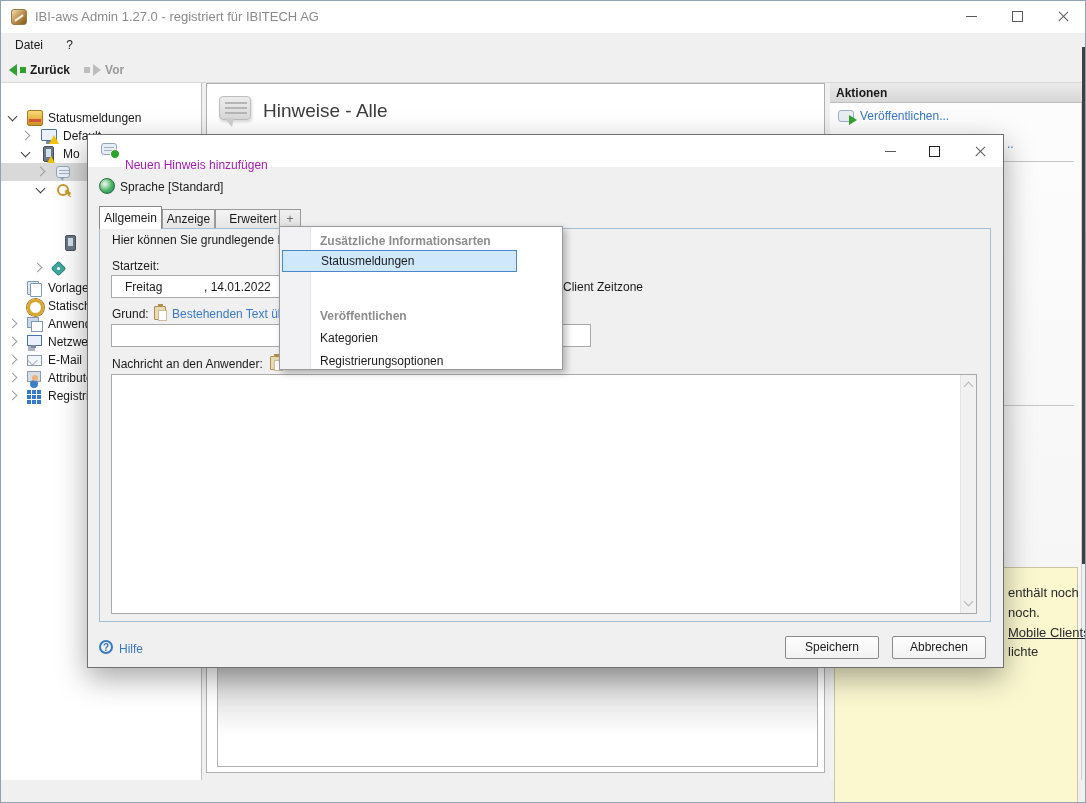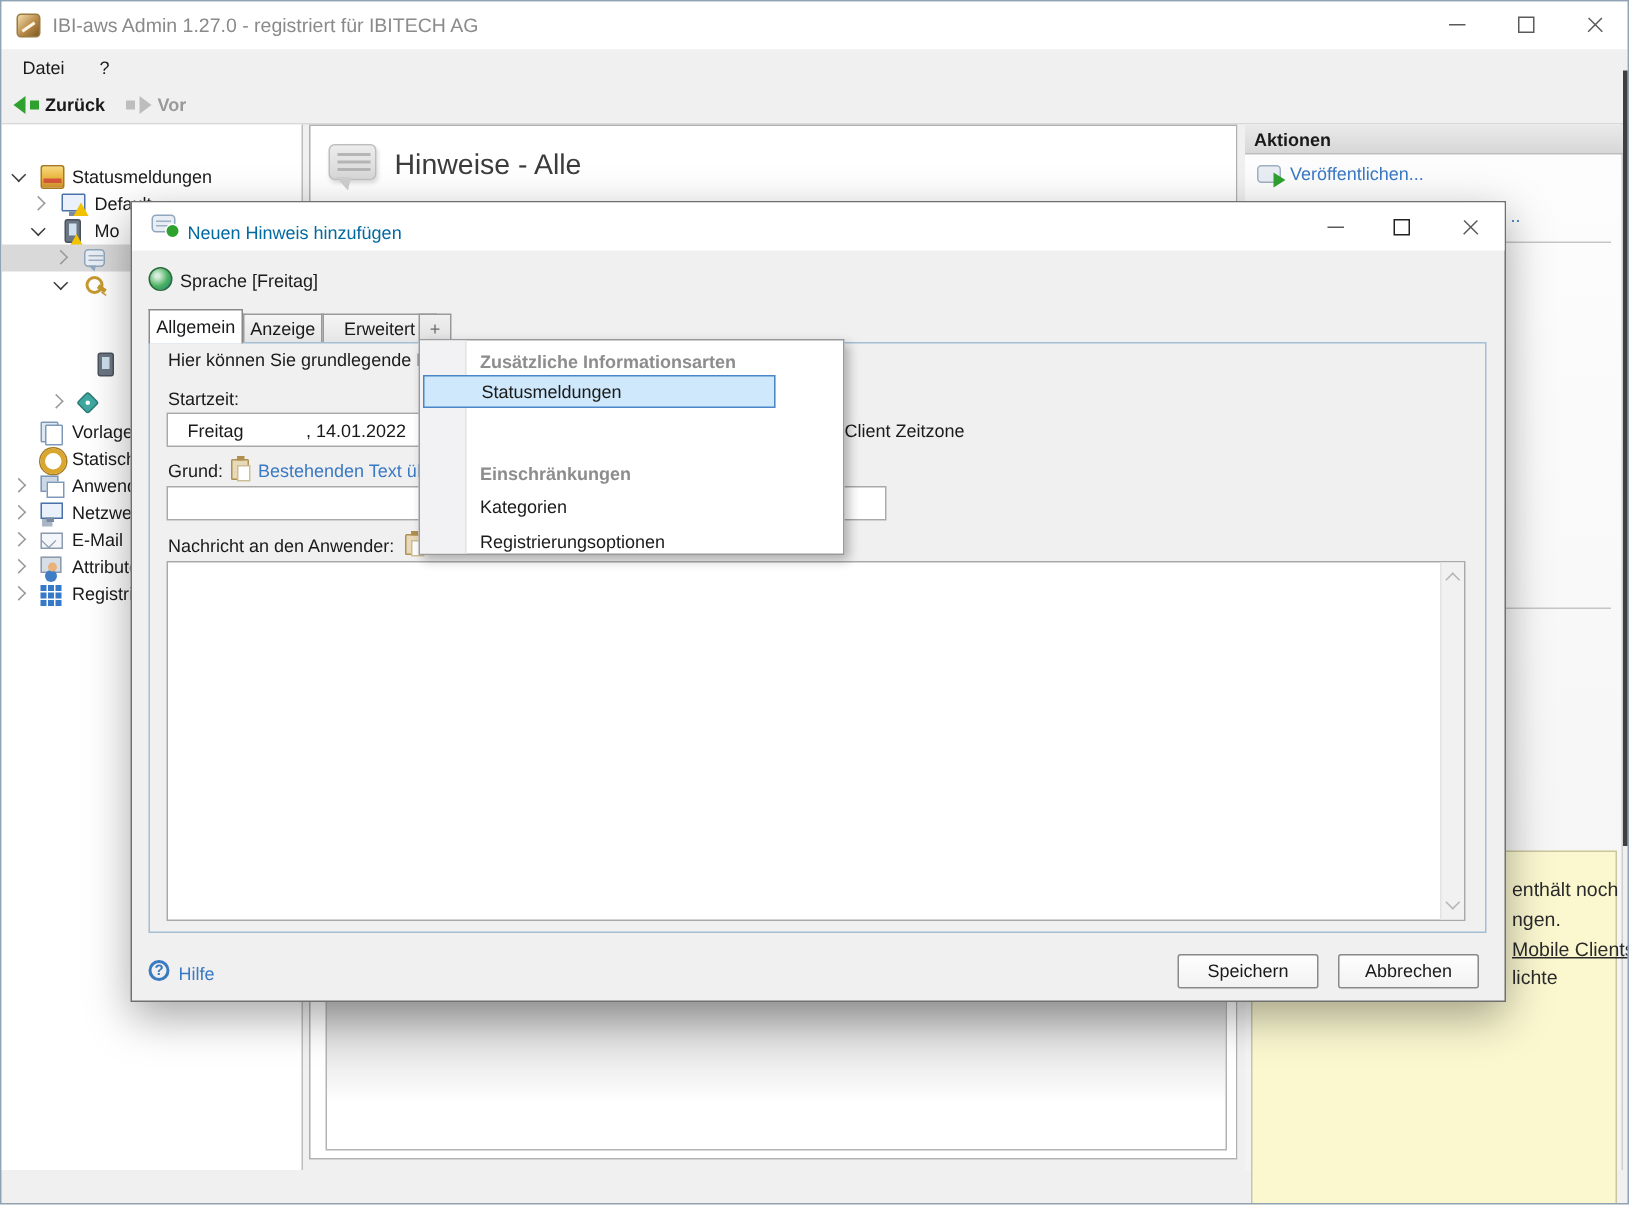"Neuen Hinweis hinzufügen" .dlg-title { color: #0369a1 -> #a21caf; top: 4px -> 14px }
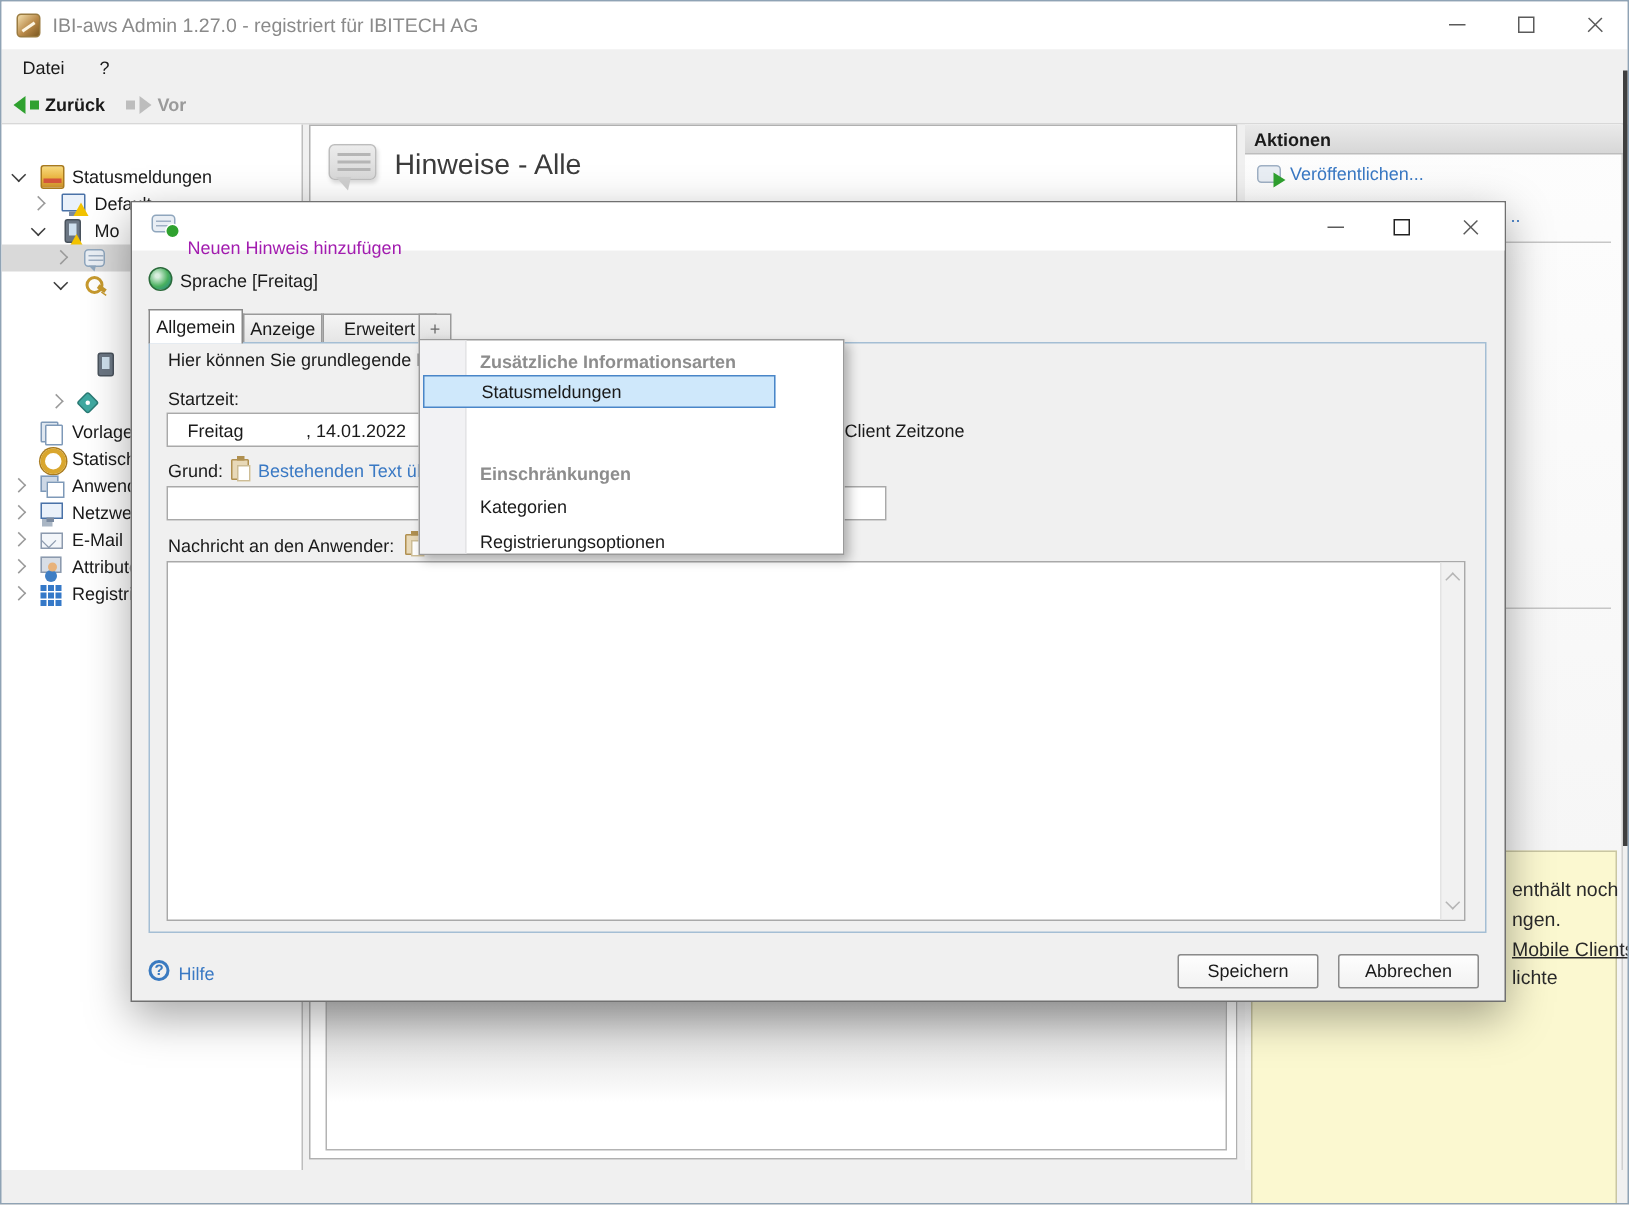"Sprache [Freitag]" div.abs { text: Freitag -> Standard }
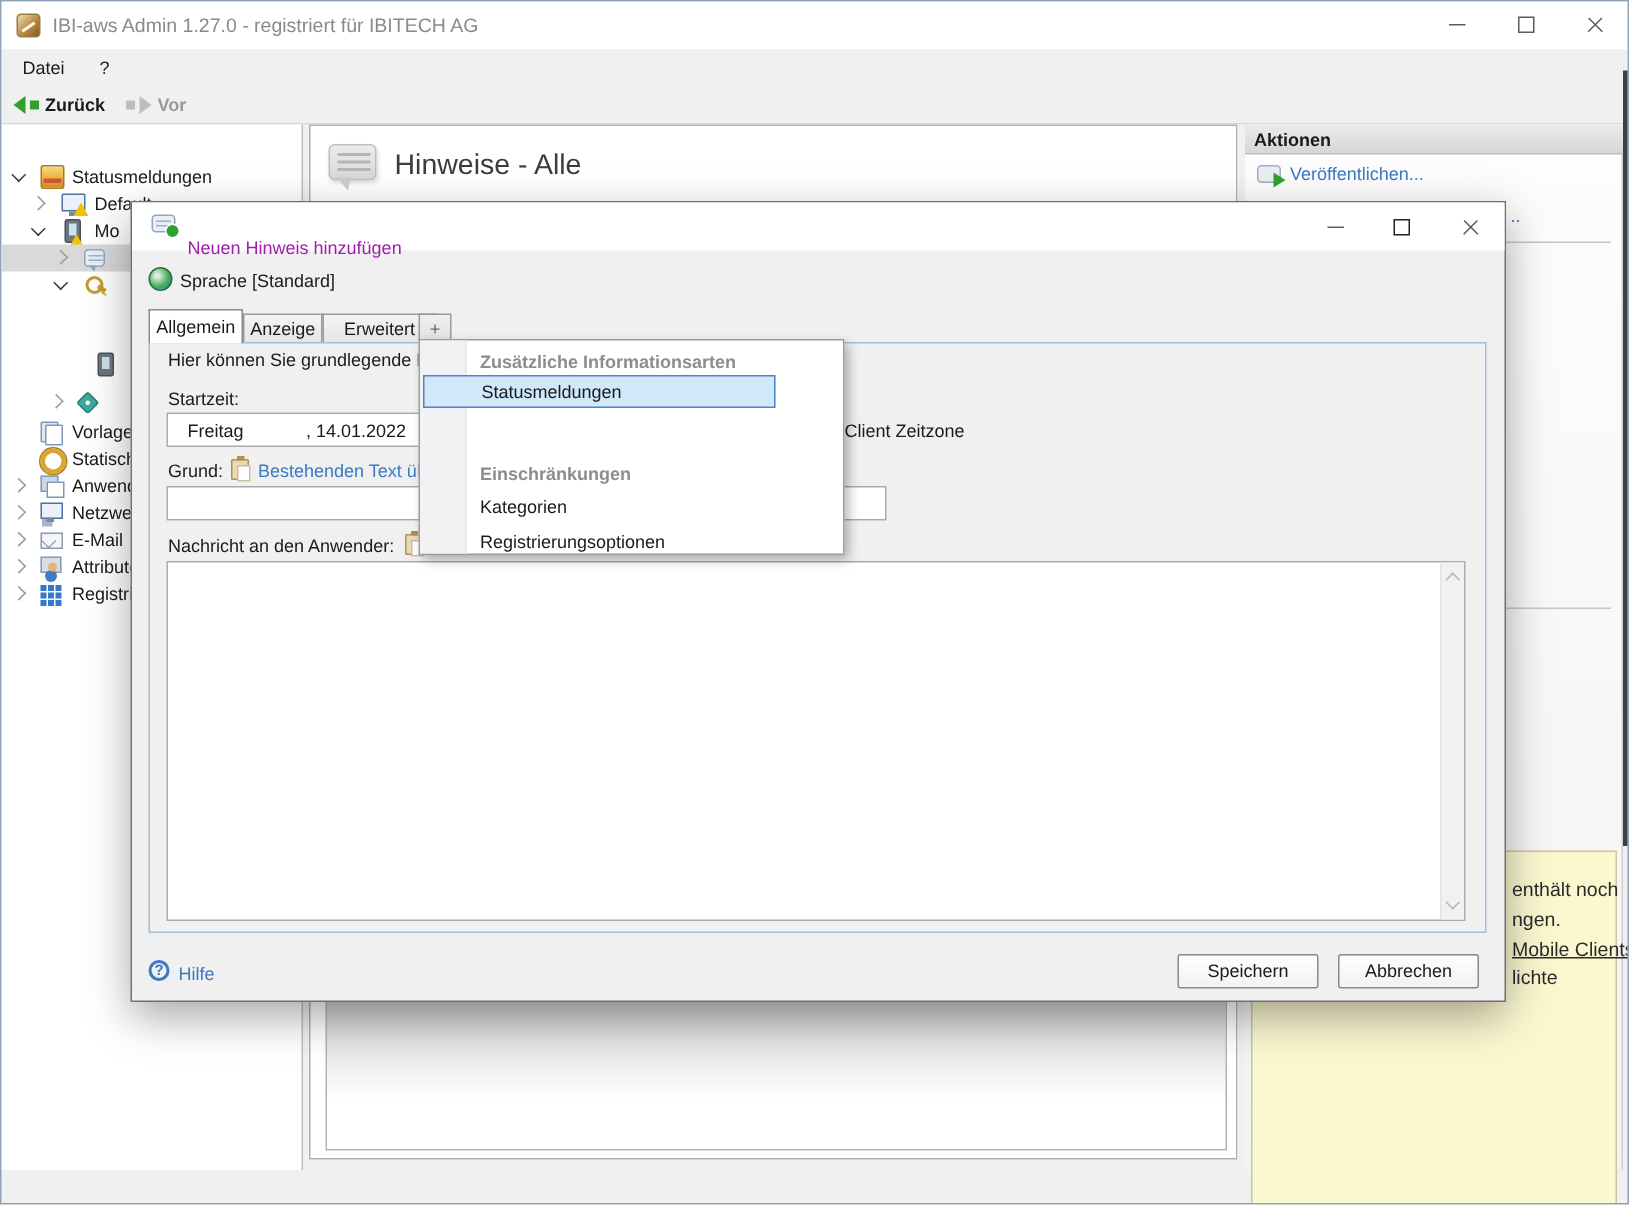"Einschränkungen" div.mrow { text: Einschränkungen -> Veröffentlichen }
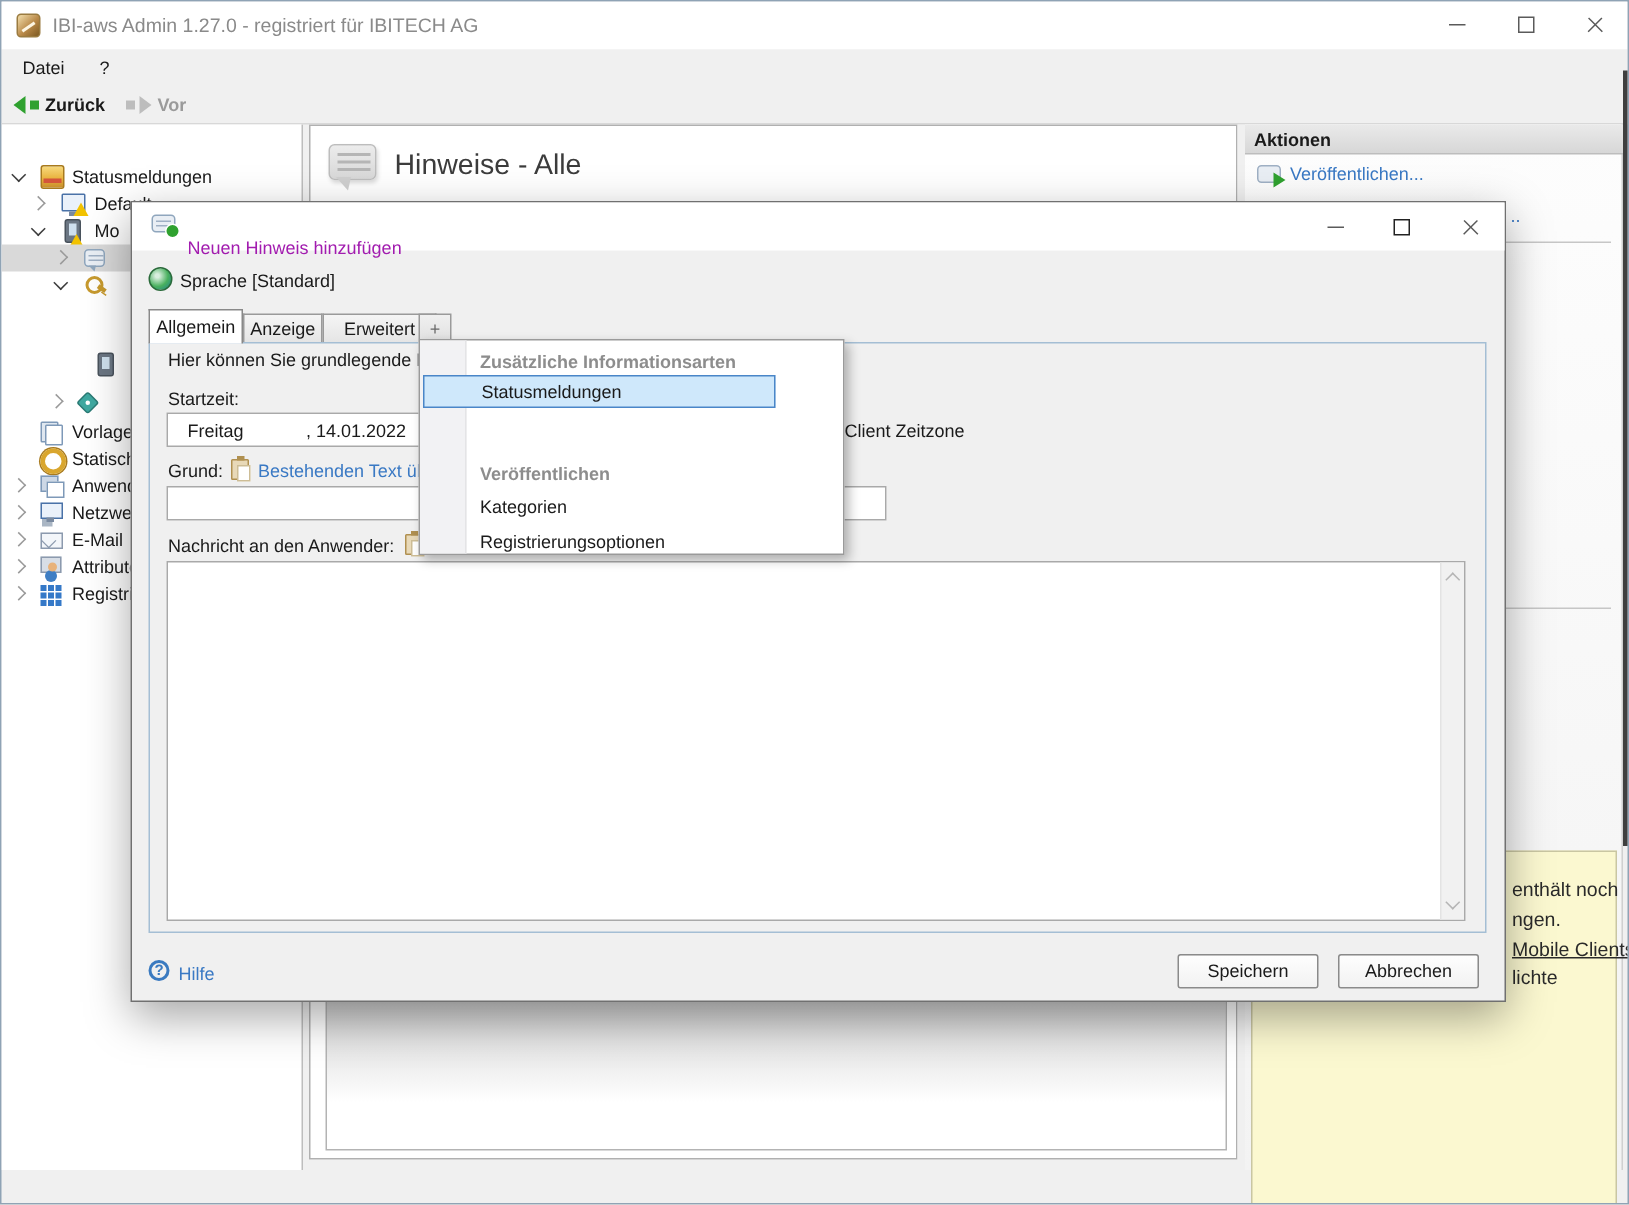"ngen." span.nline { text: ngen -> noch }
